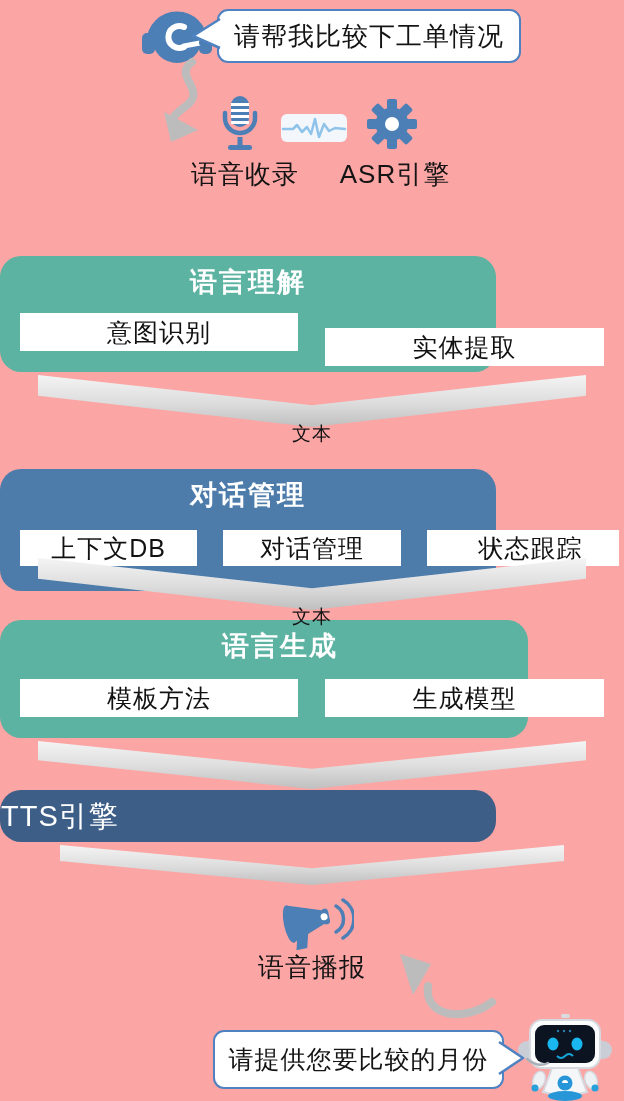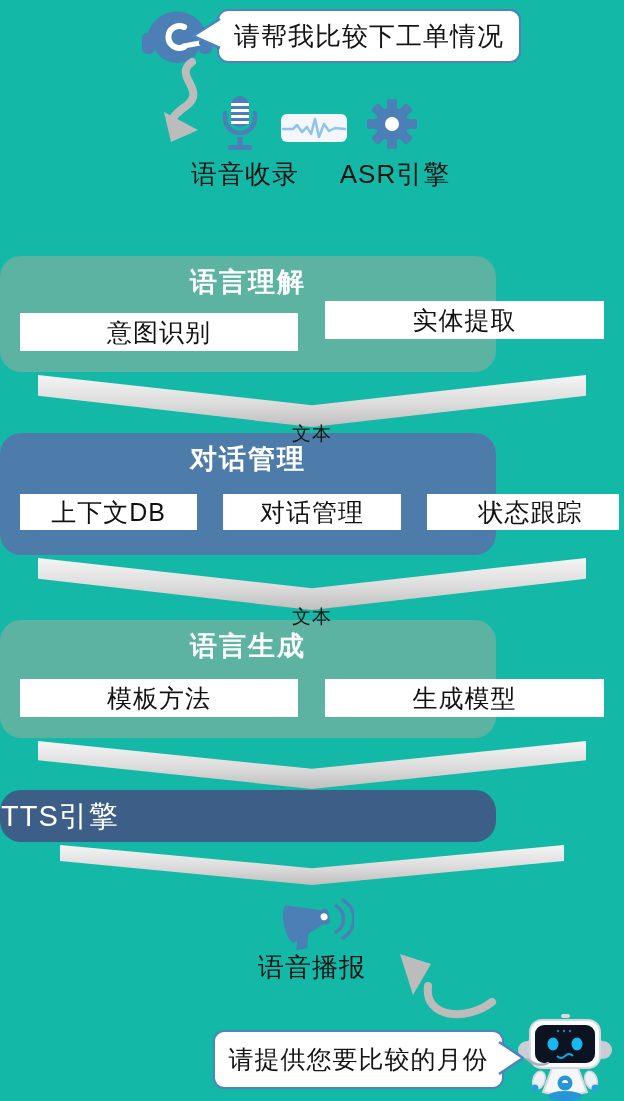"请帮我比较下工单情况" .canvas { background: #14b8a6 -> #fca5a5 }
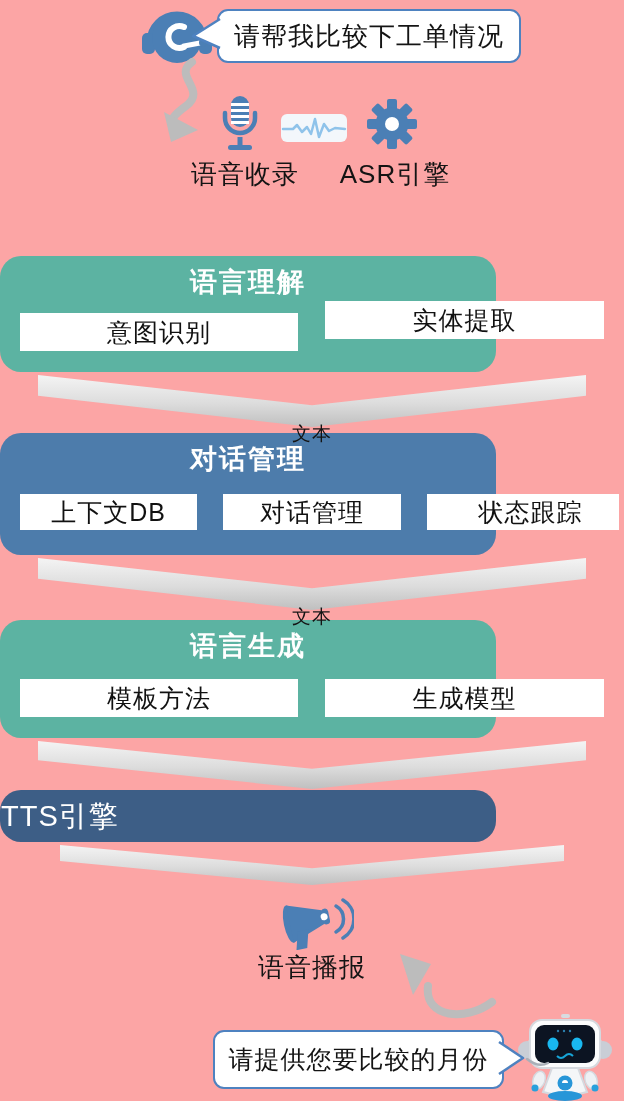"实体提取" div.white-box { top: 45px -> 72px }
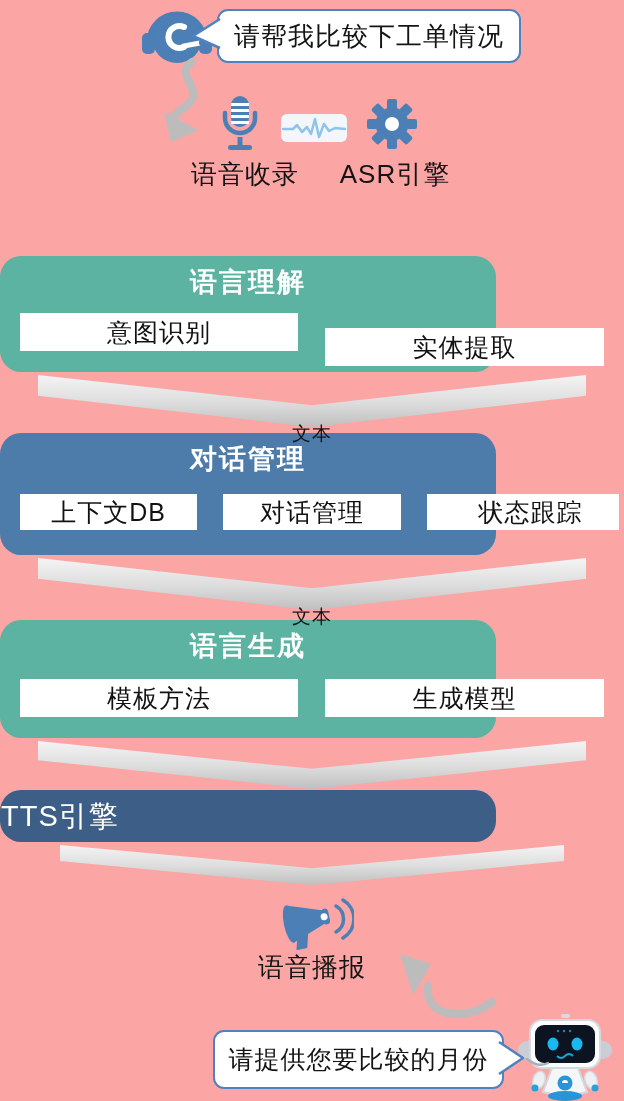"对话管理" .stage-blue { margin-top: none -> 36px }
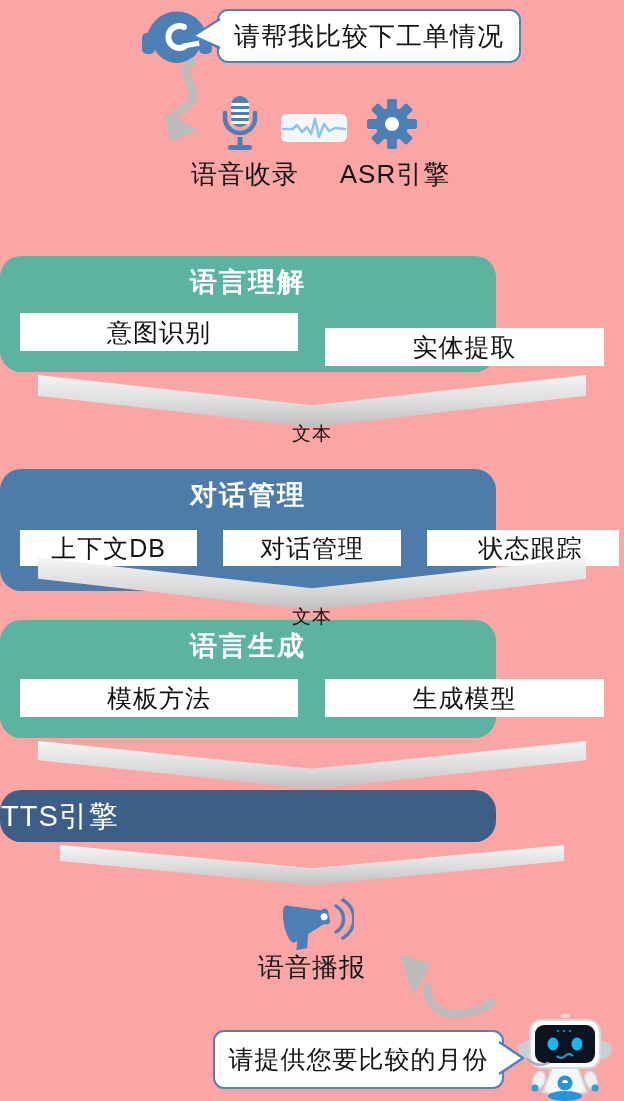"语言生成" div.stage { padding-left: none -> 32px }
